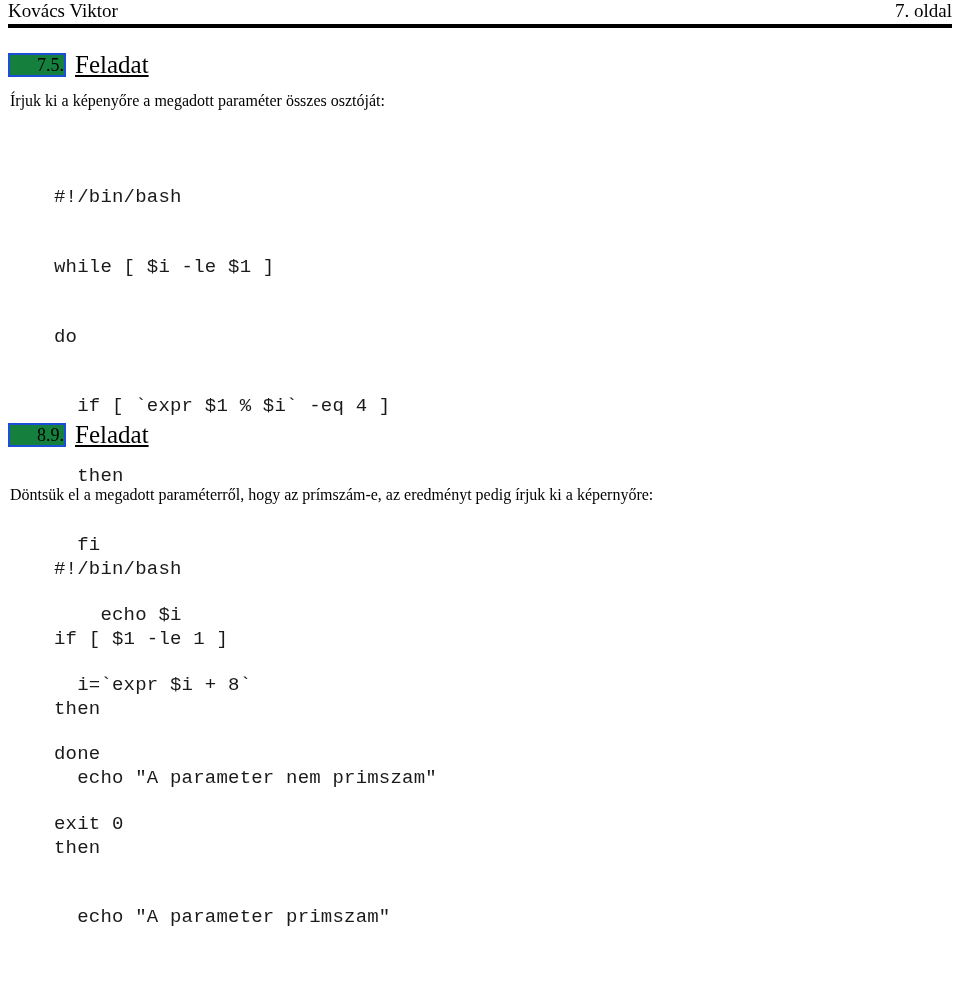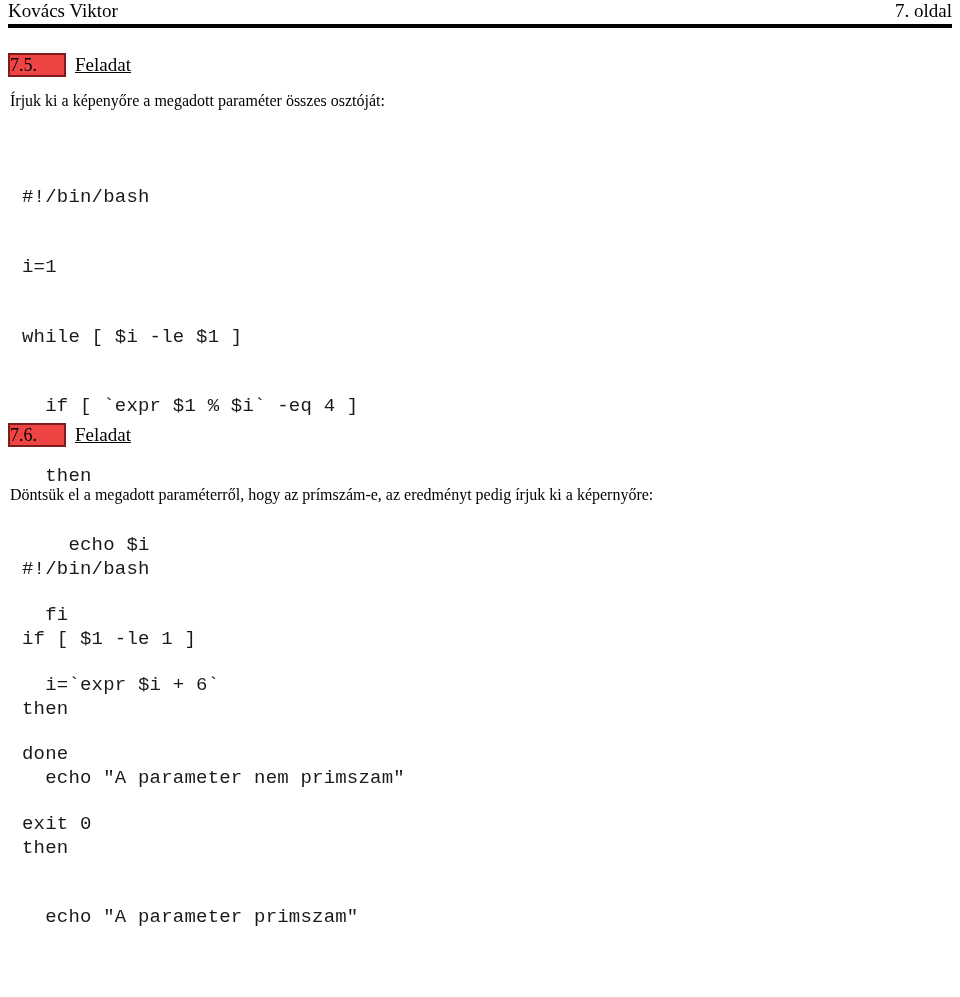"7.5." .task-num { background: #ef4444 -> #15803d; border: 2px solid #7f1d1d -> 2px solid #1d4ed8; text-align: left -> right }
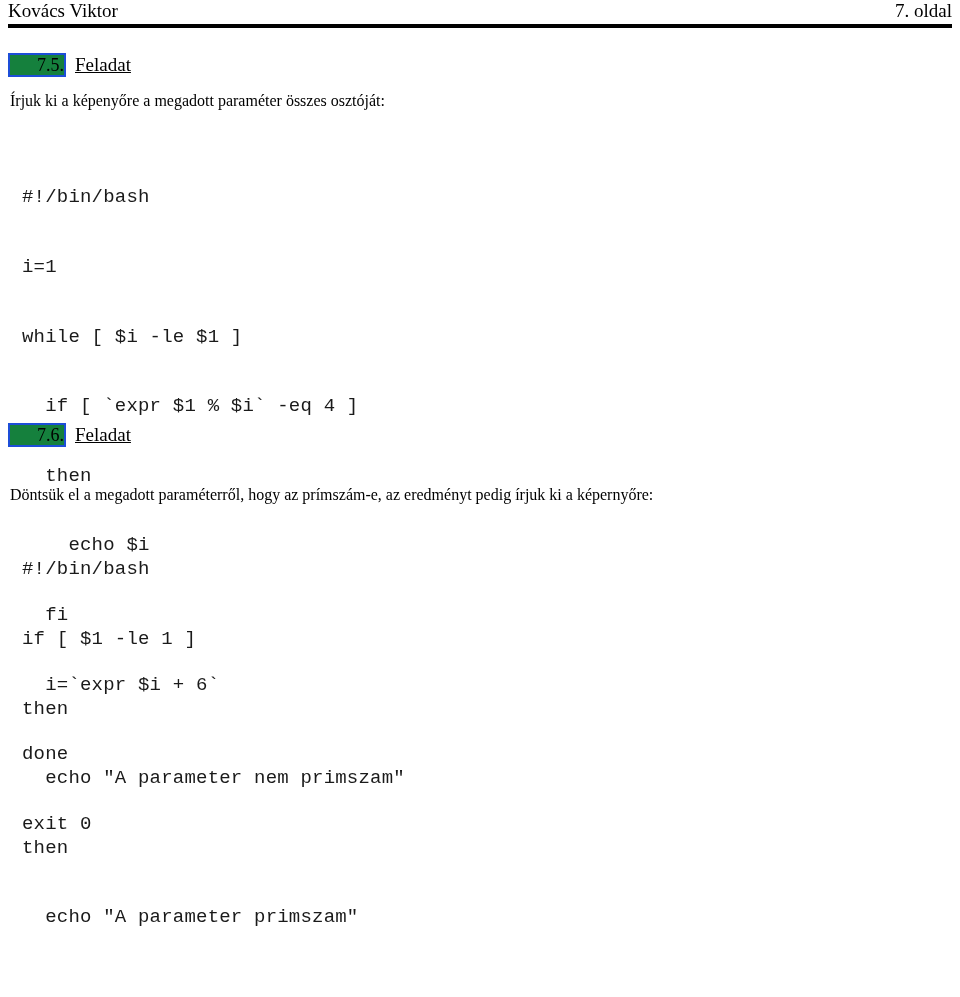"Feladat" .task-title { font-size: 19px -> 25px }
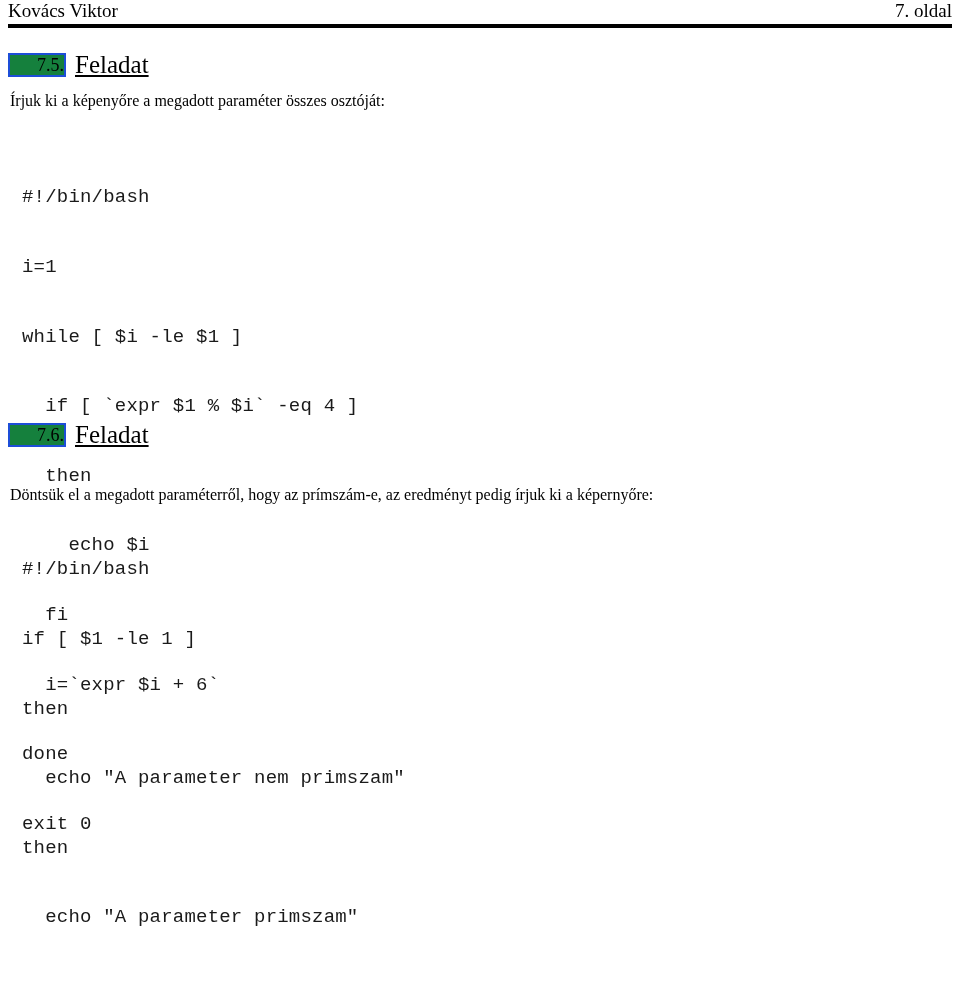"#!/bin/bash" .code-line { margin-left: none -> 32px }
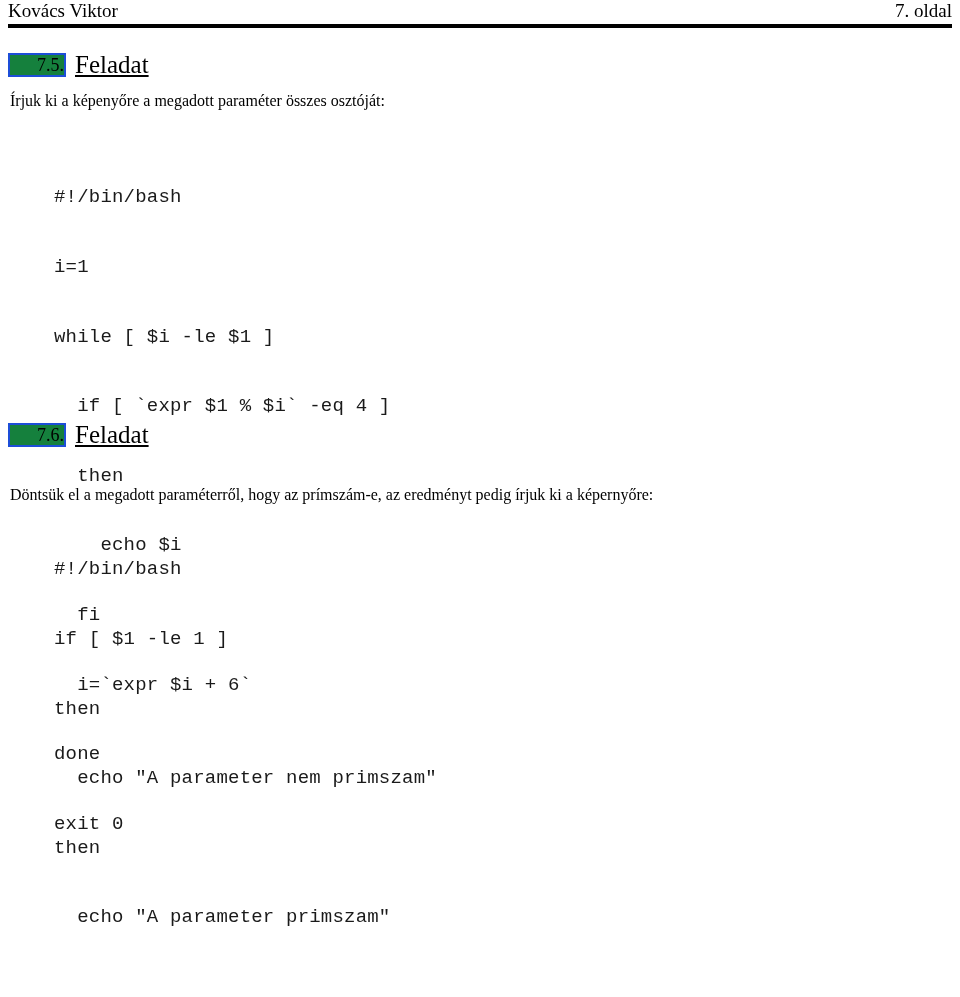"i=1" div.code-line { html: <div>i=1</div> -> none }
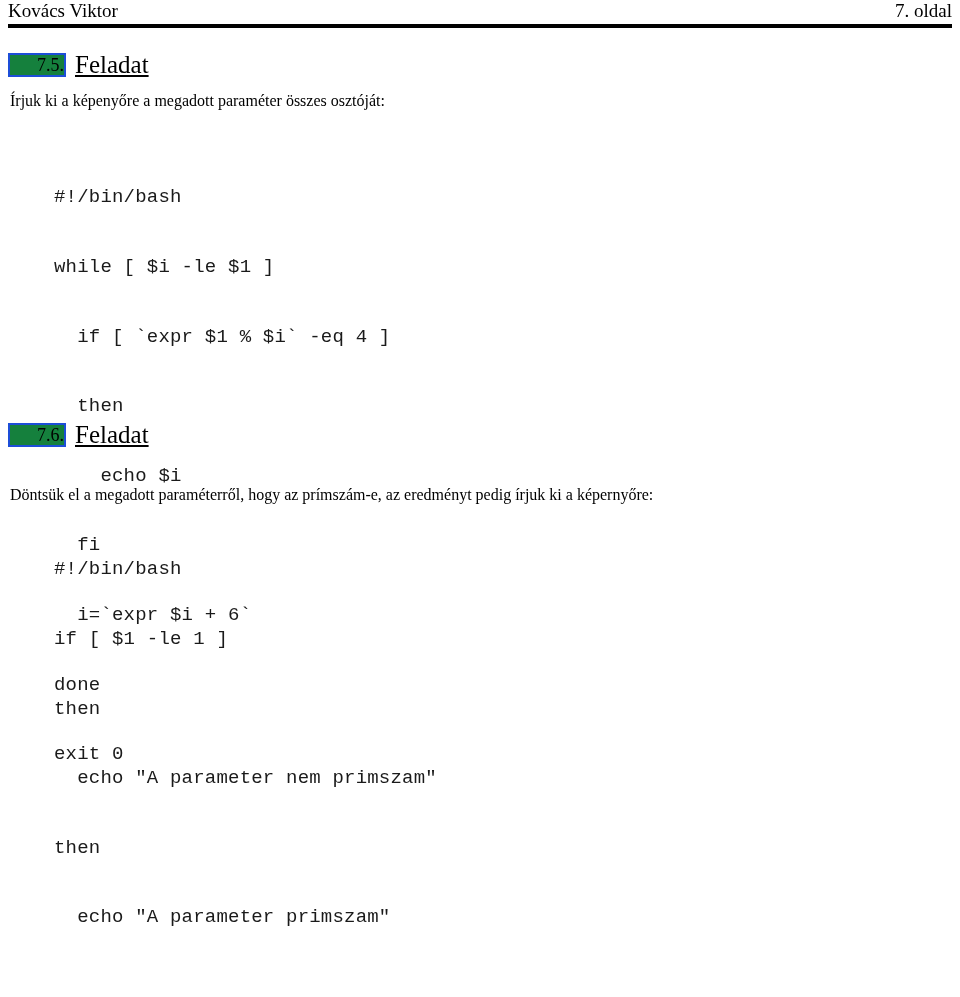"do" div.code-line { html: none -> <div>do</div> }
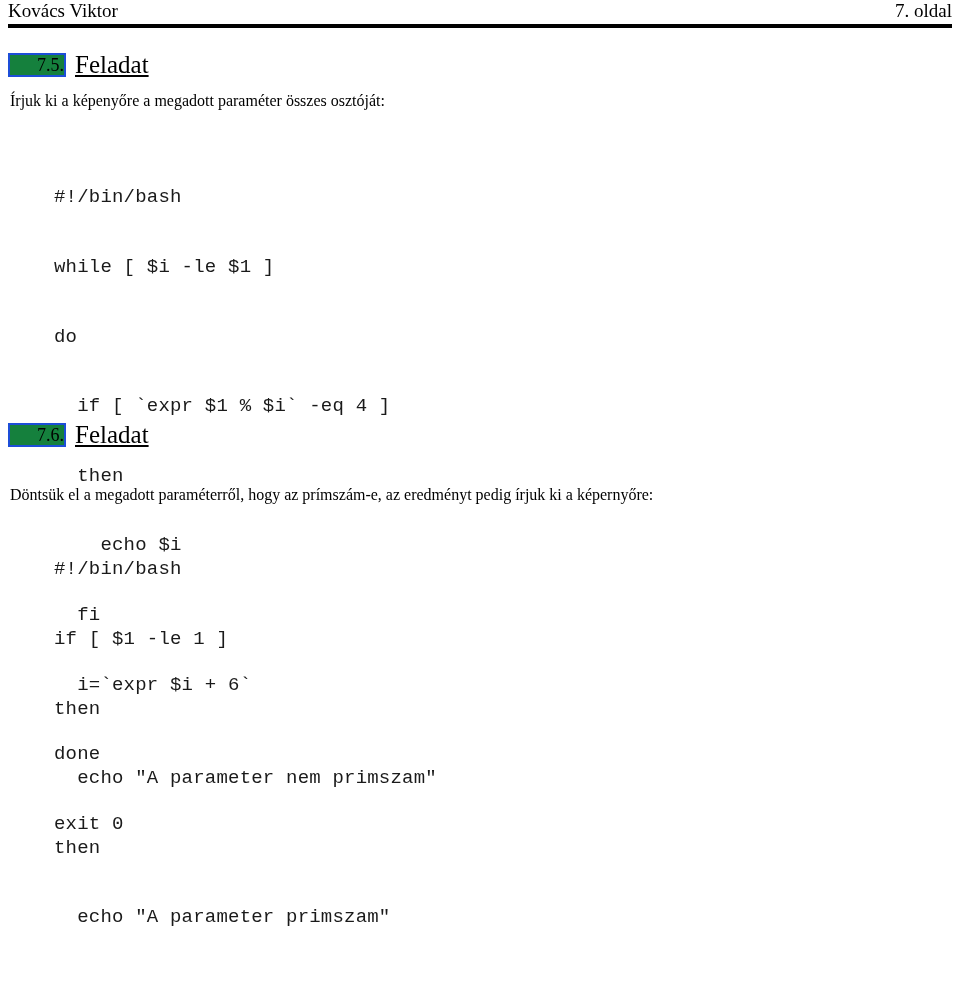"7.6." div.task-num { text: 7.6 -> 8.9 }
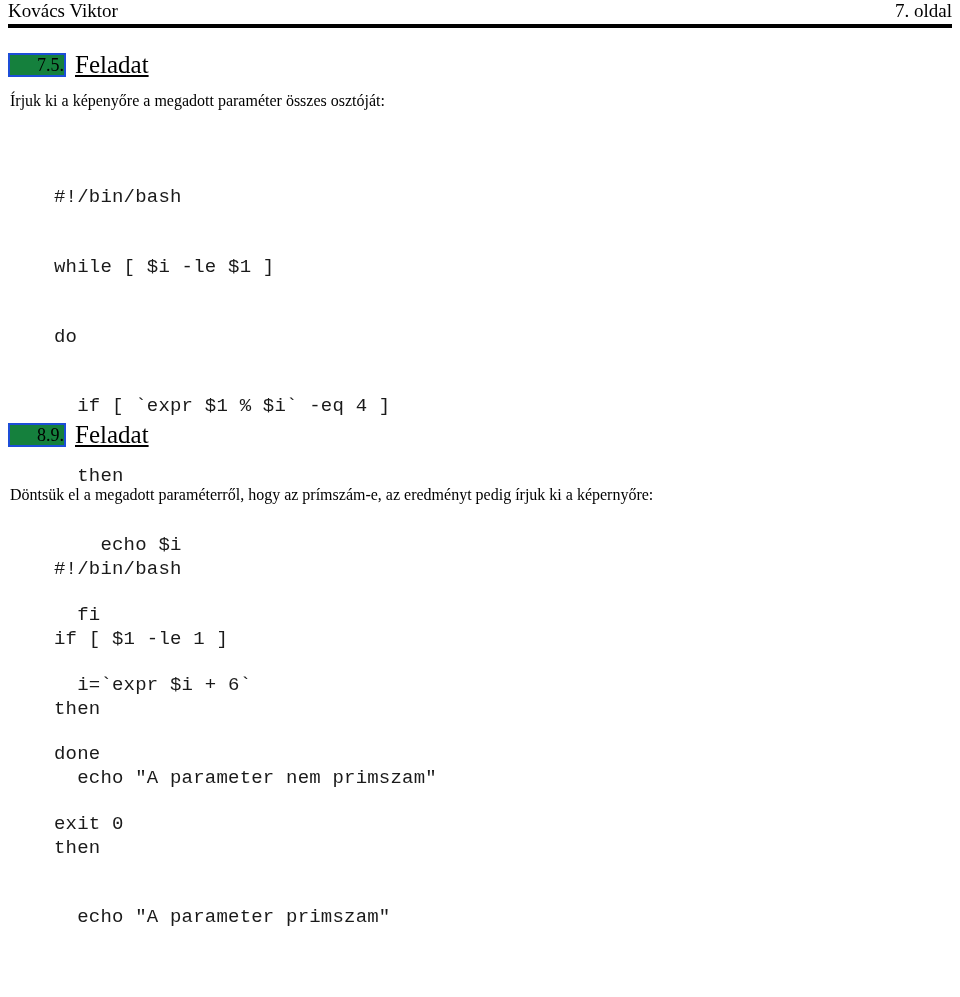"echo $i" div.code-line { order: before "fi" -> after "fi" }
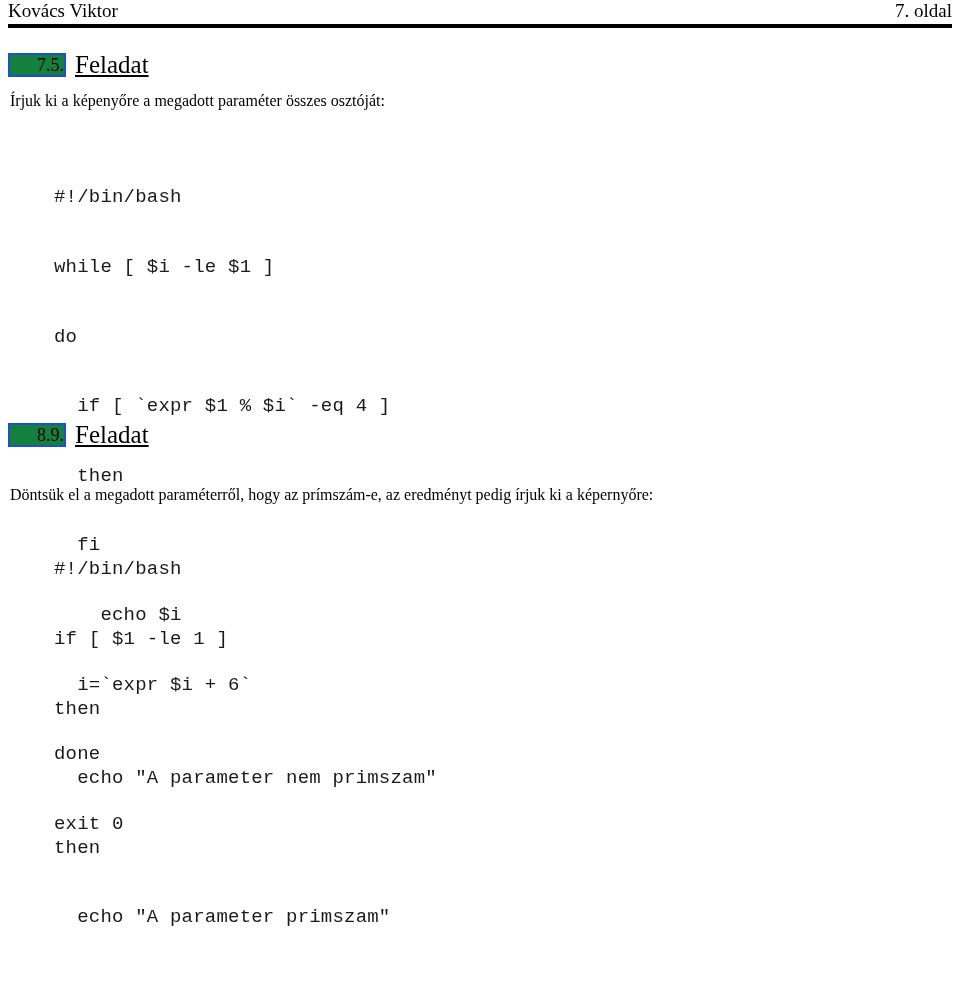"i=`expr $i + 6`" div.code-line { text: 6 -> 8 }
